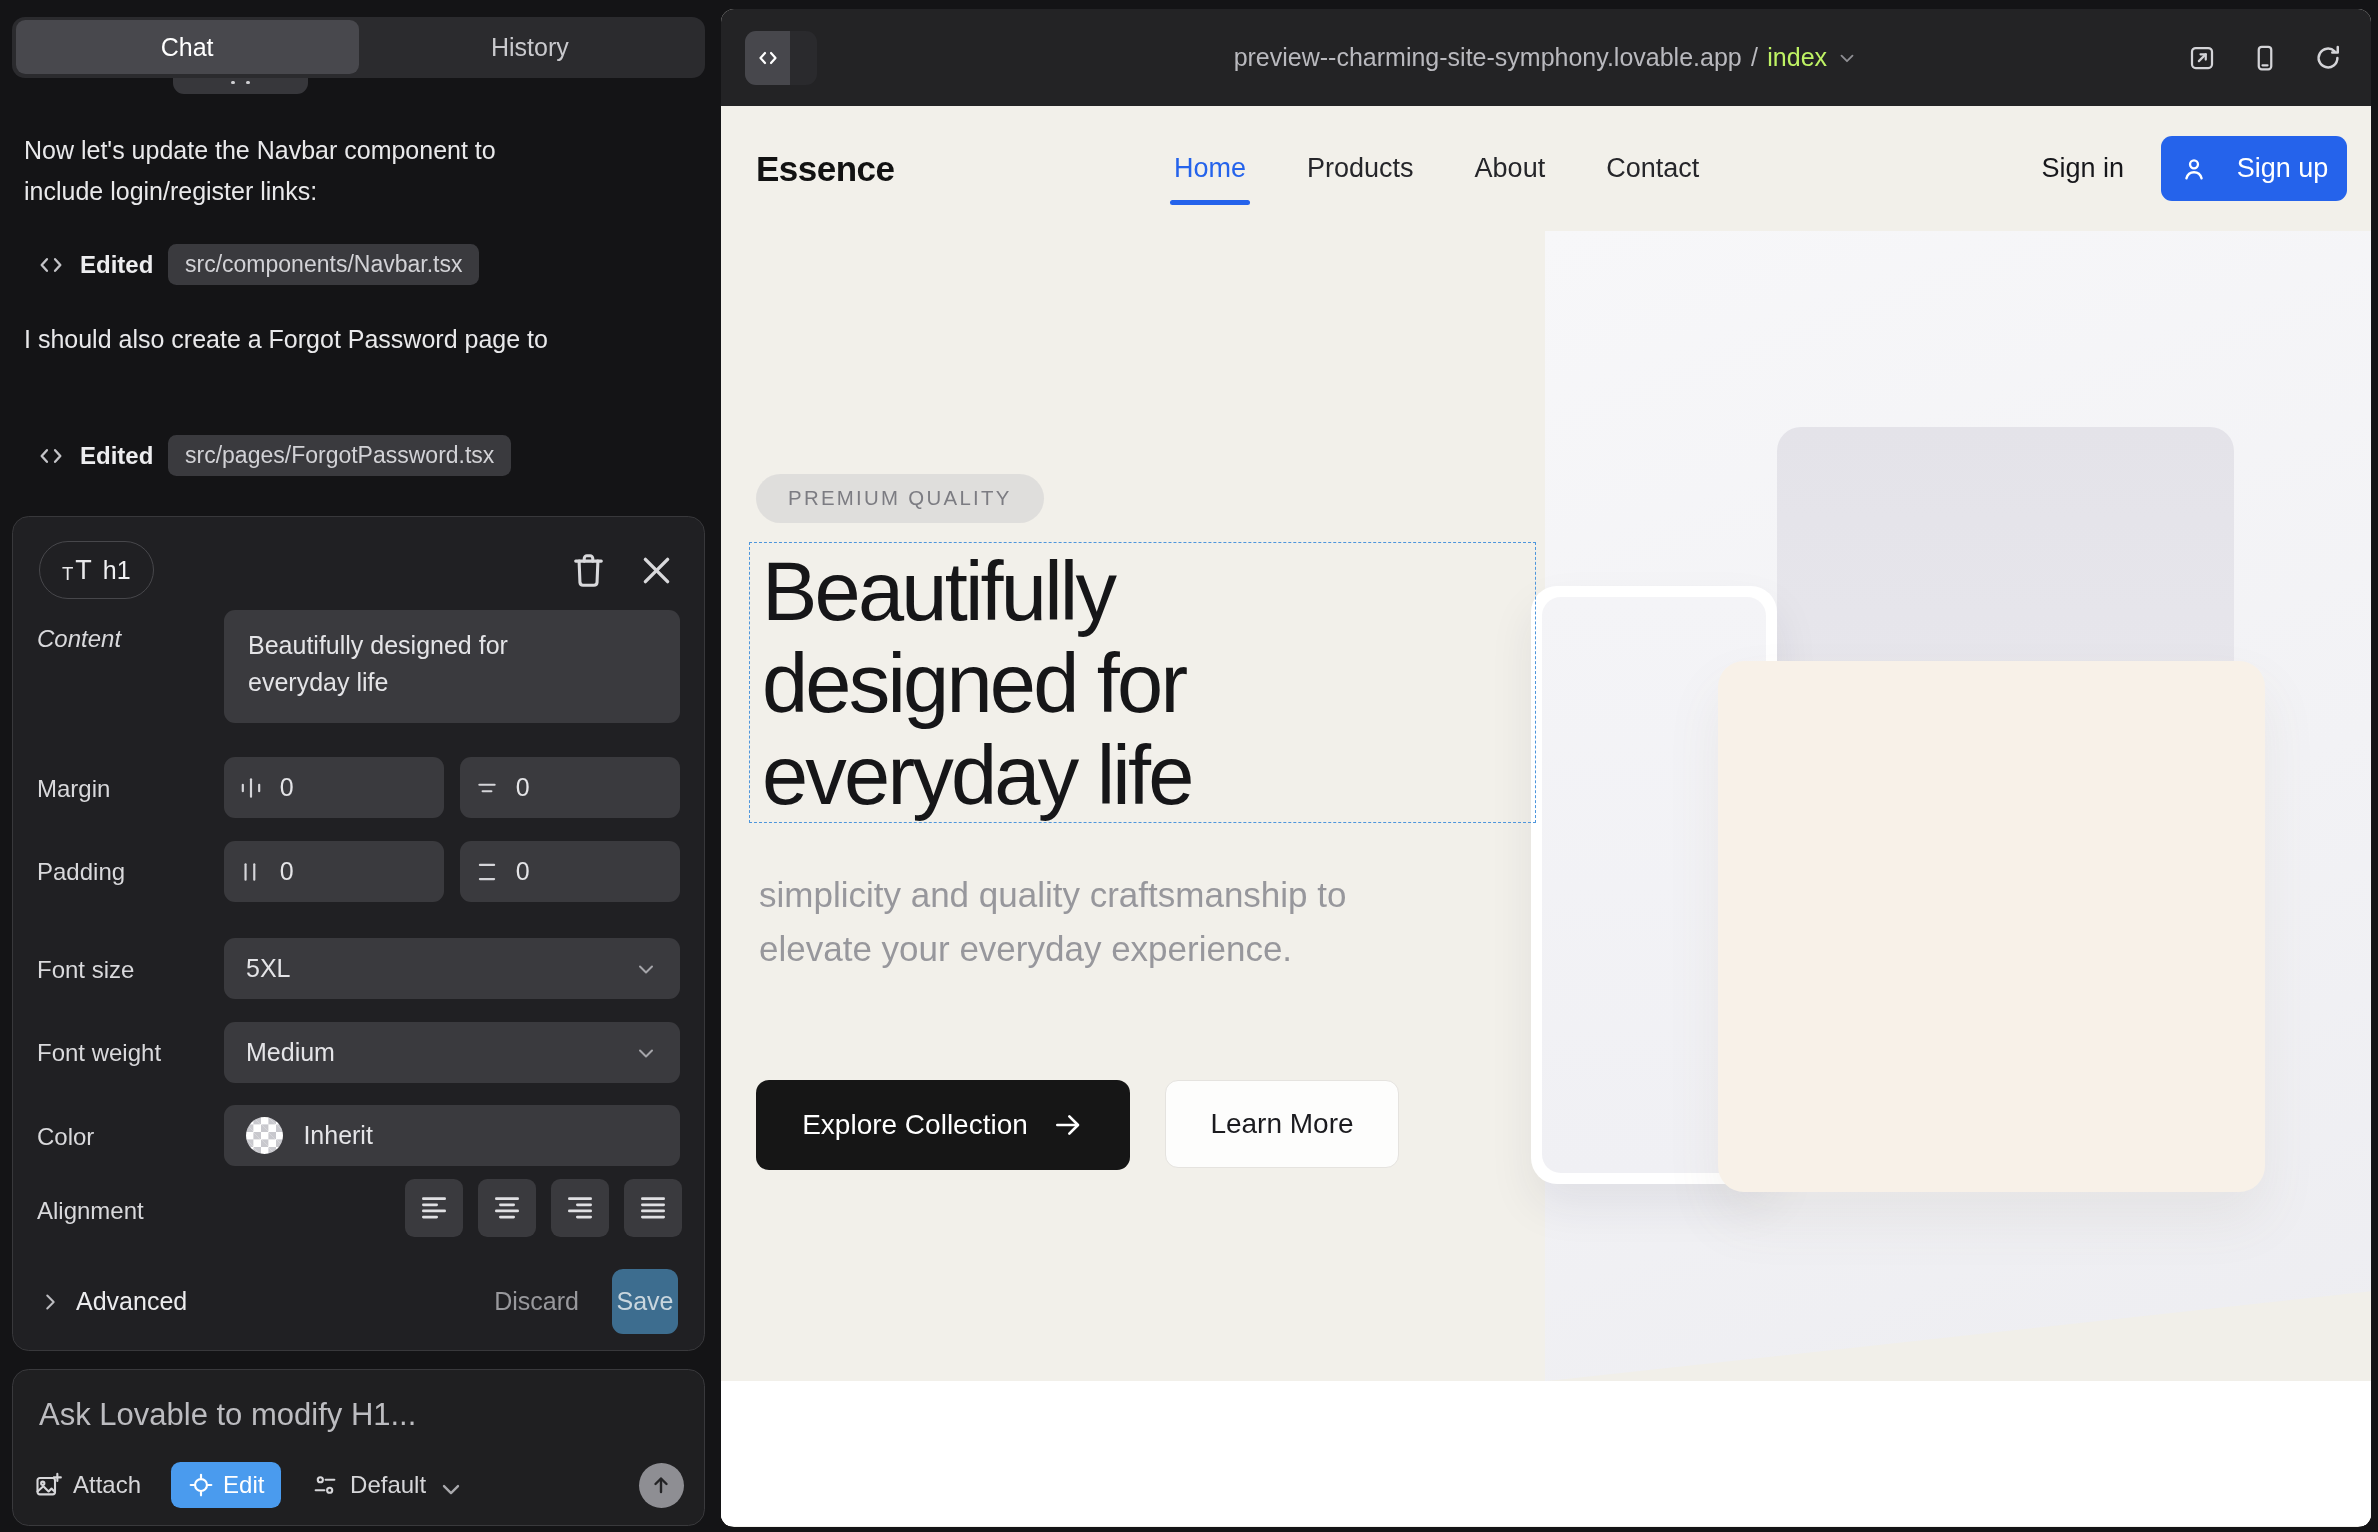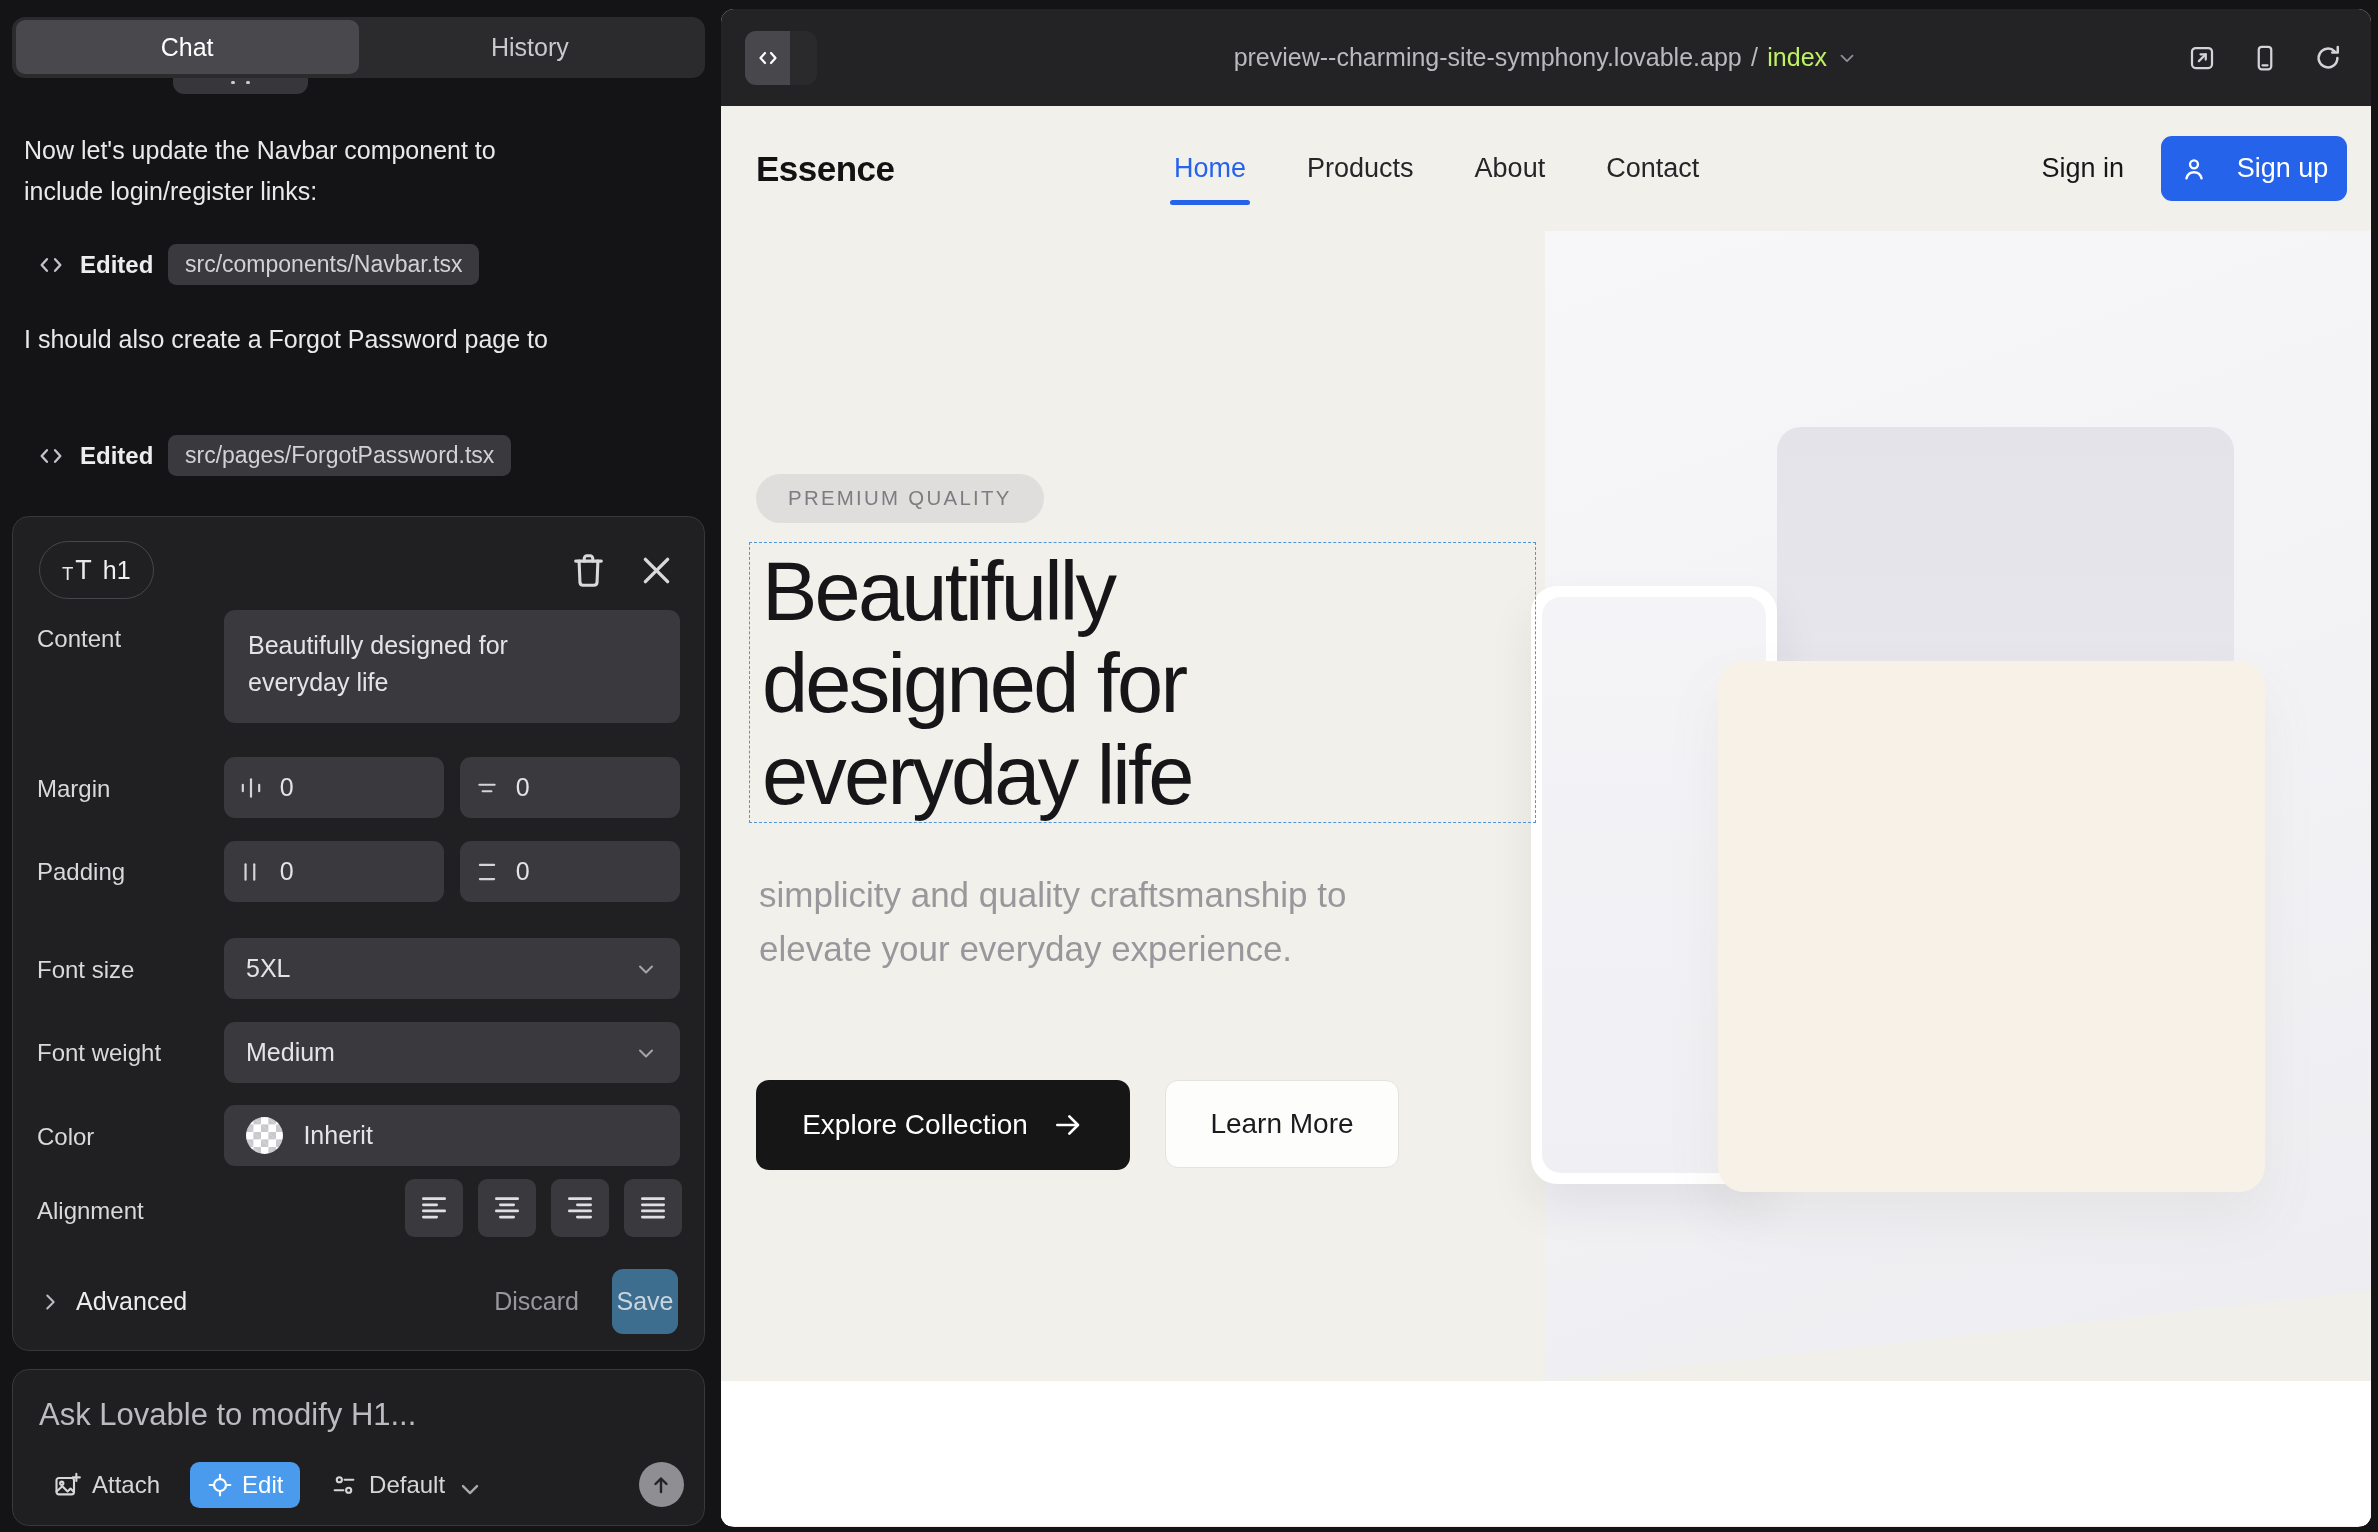"Content" div.row-label { font-style: none -> italic }
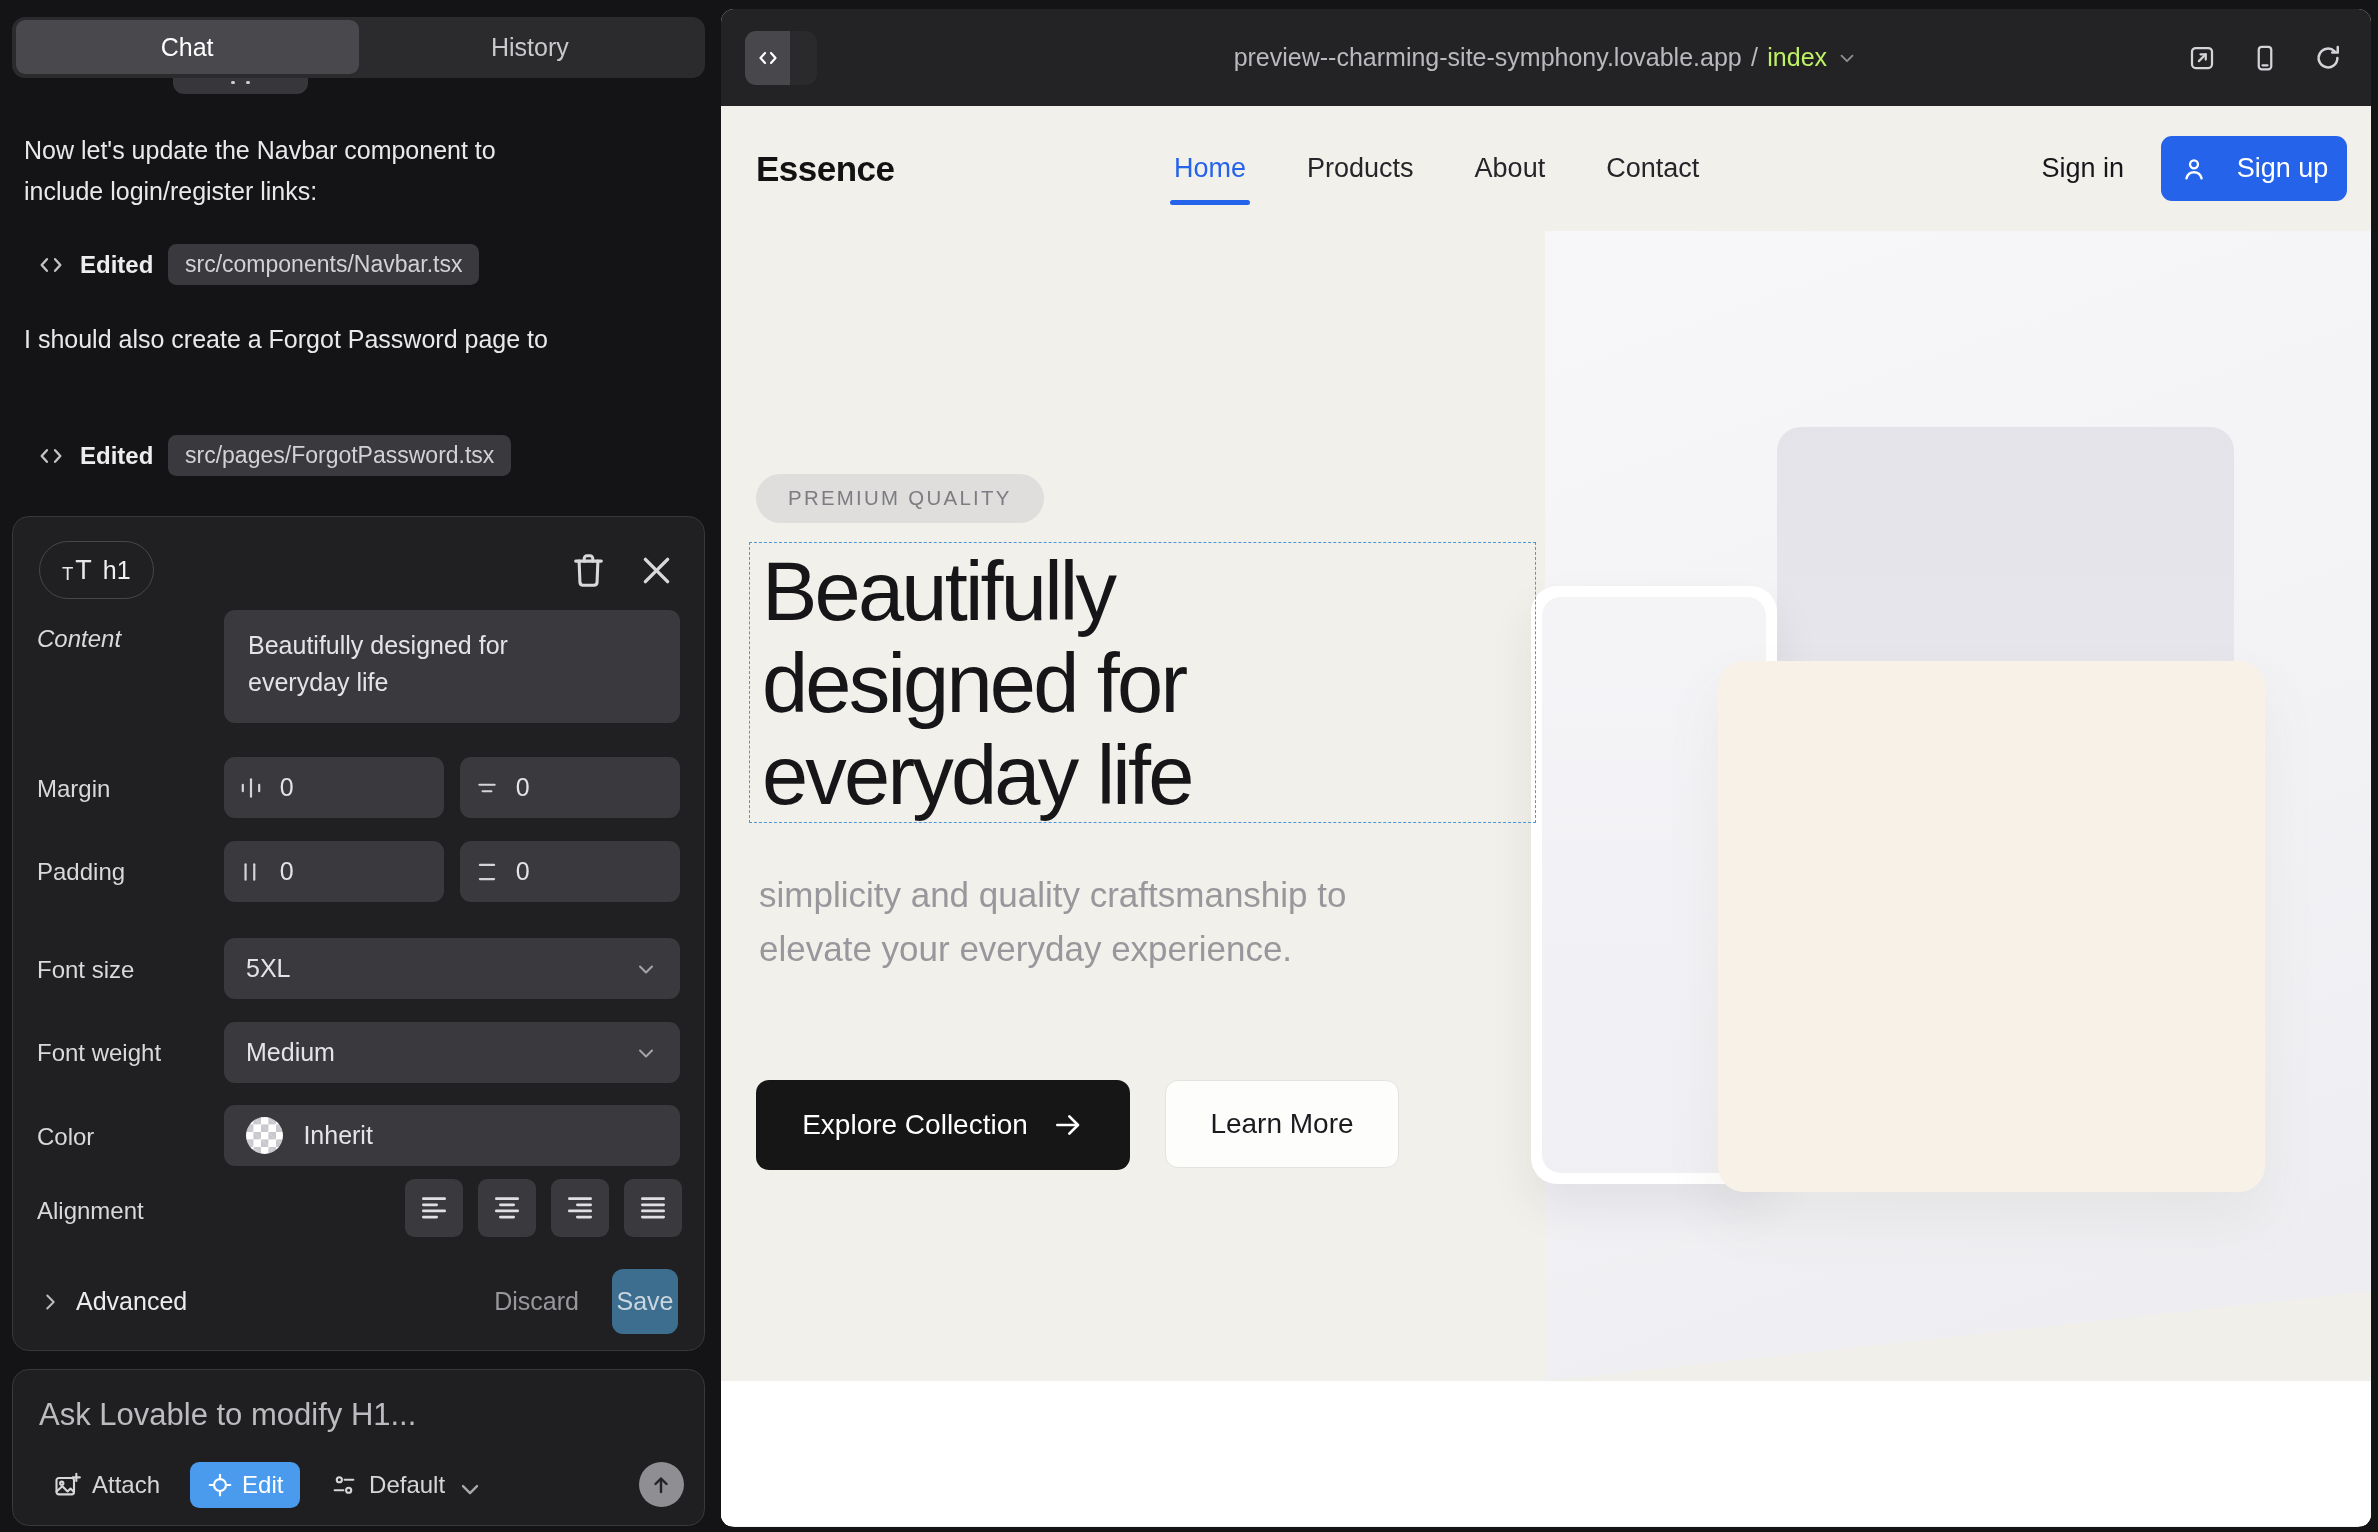"Attach" .composer-toolbar { align-items: none -> center; left: 40px -> 21px }
